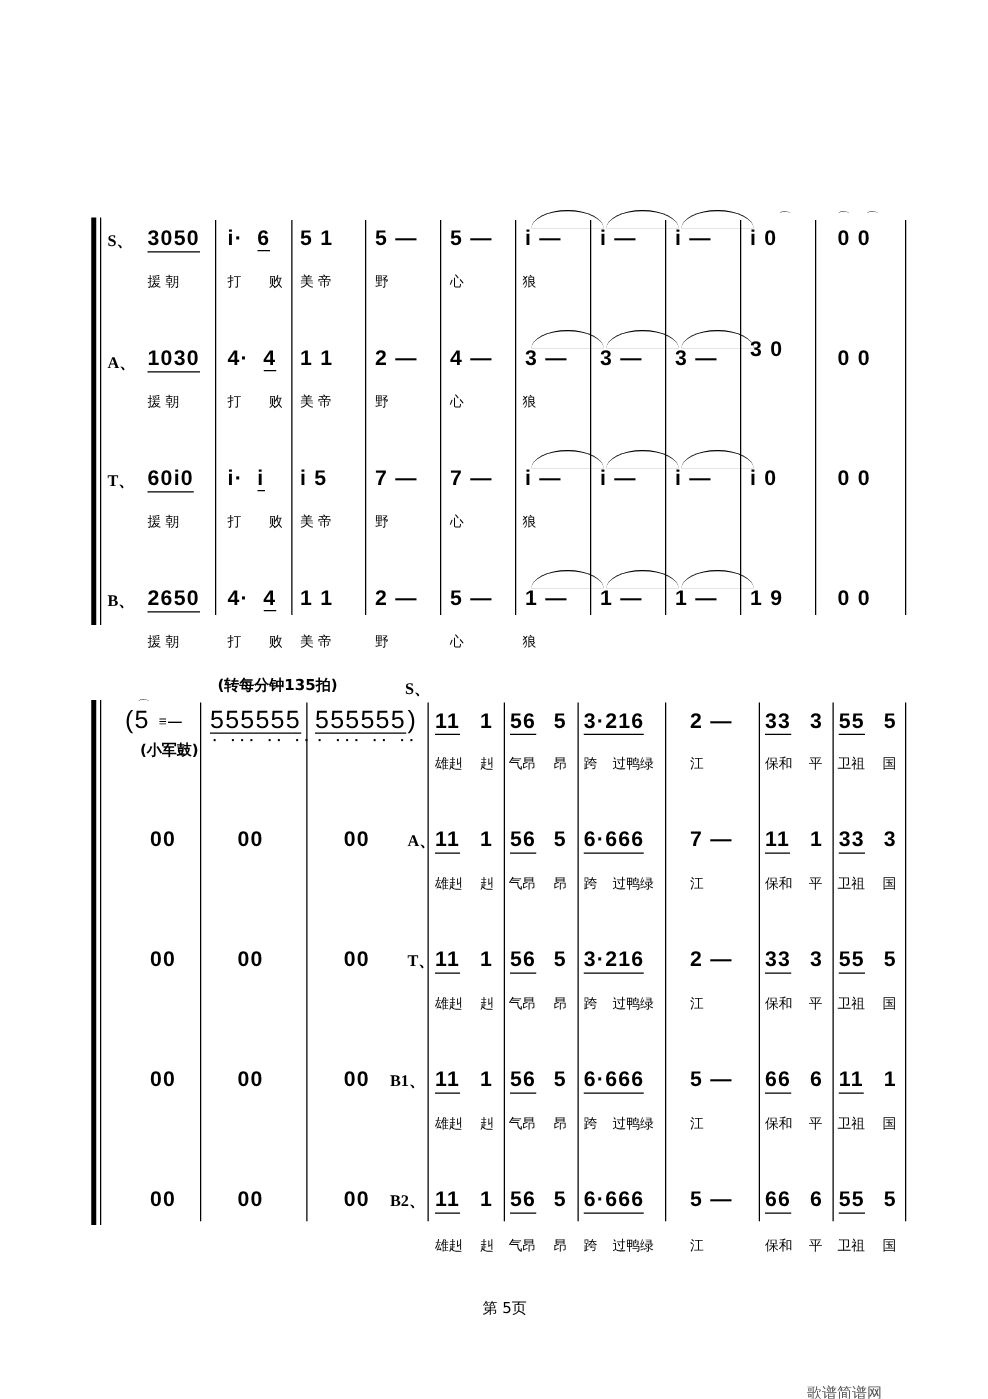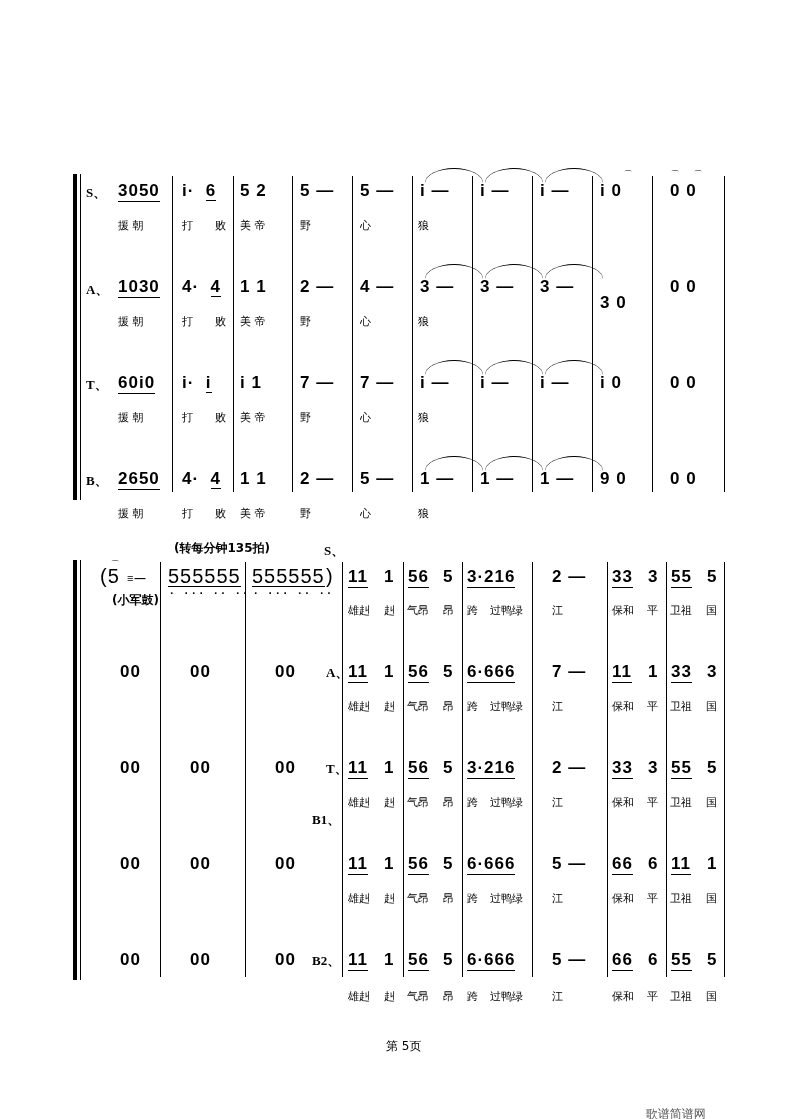"5 2" span.note { text: 2 -> 1 }
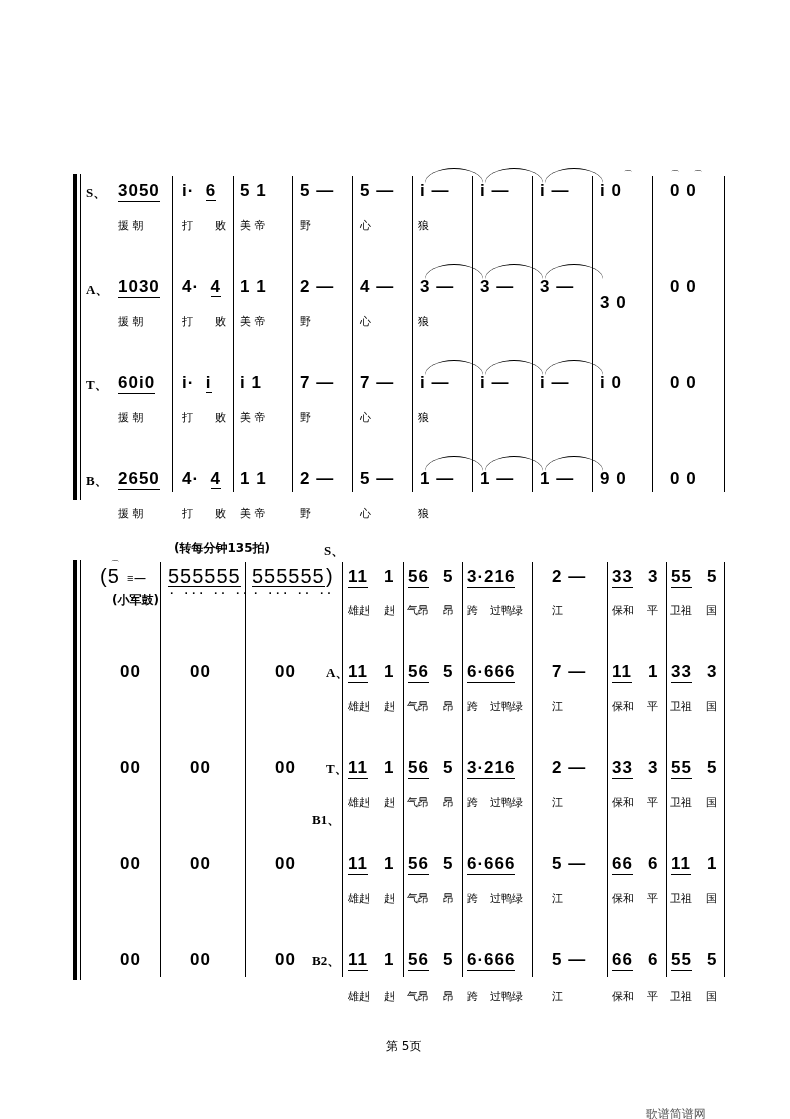"3 0" span.note { top: 293px -> 270px }
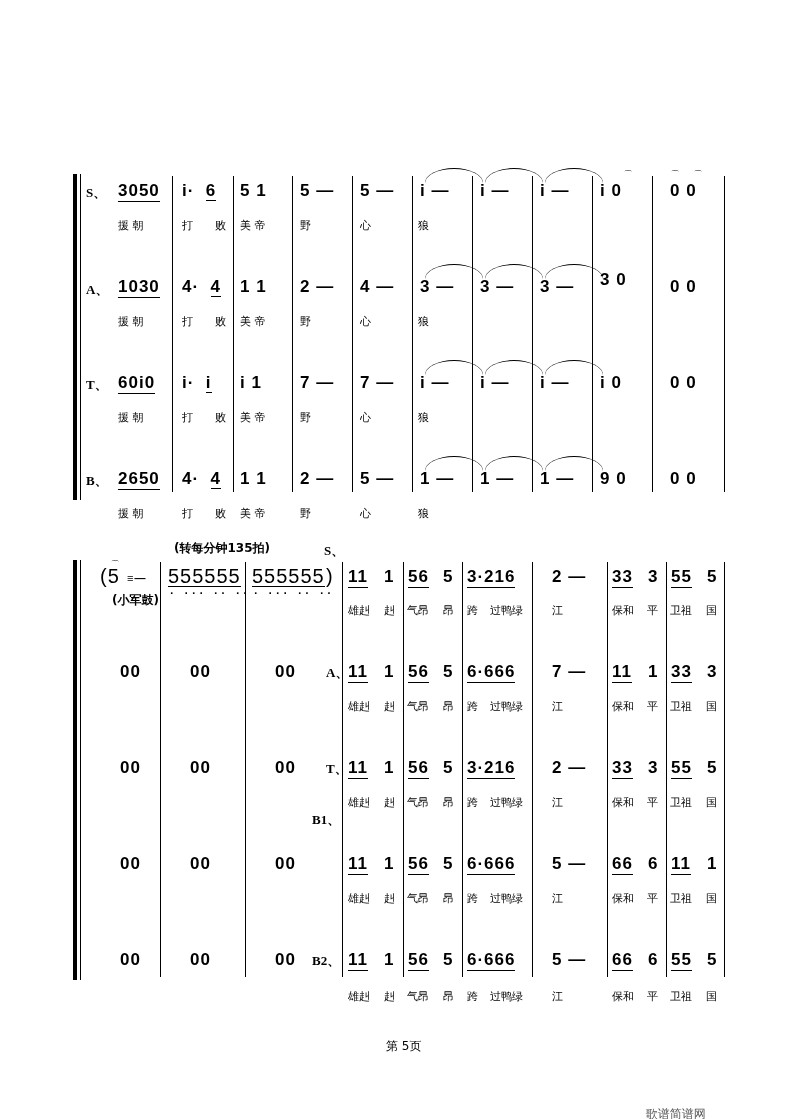"i 1" span.note { text: 1 -> 5 }
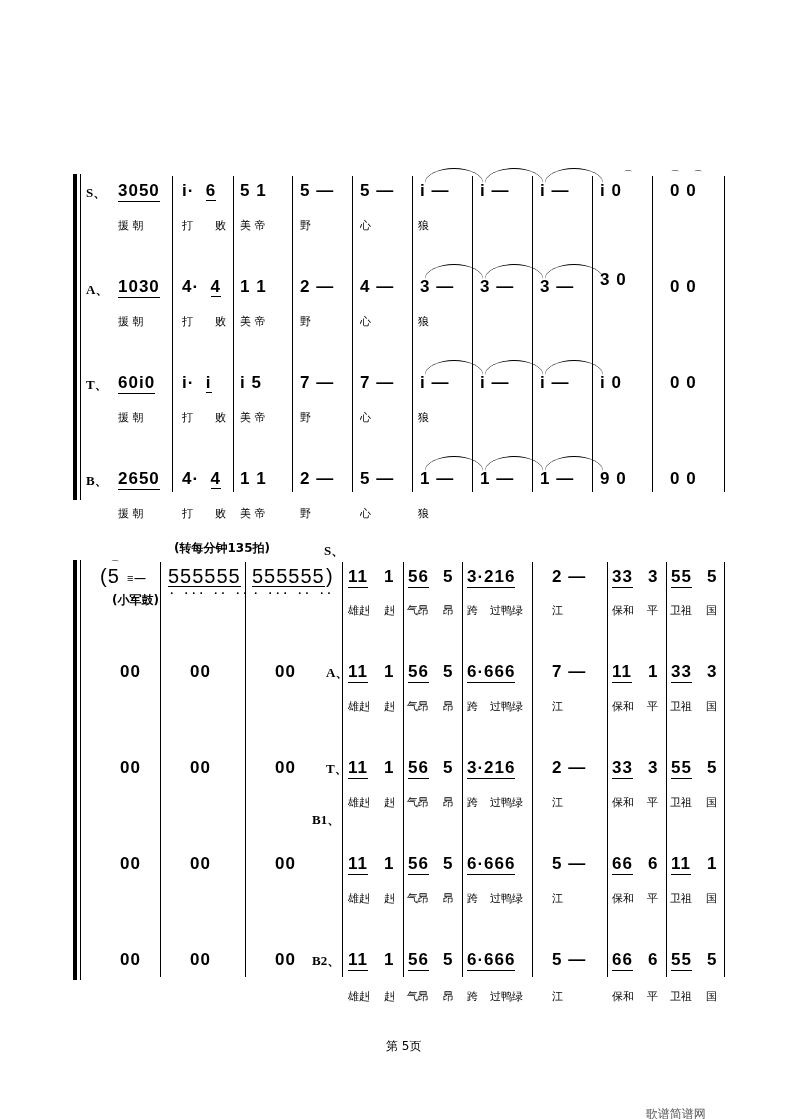"9 0" span.note { text: 9 0 -> 1 9 }
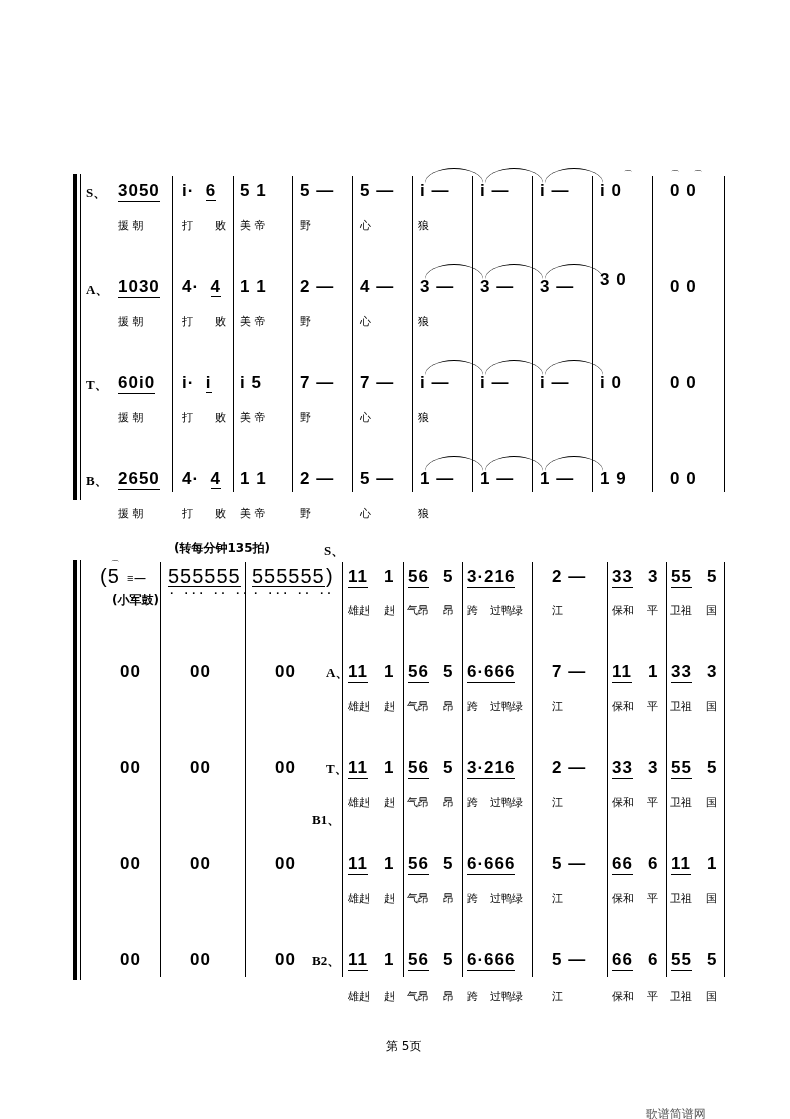"B1、" span.voice-label { top: 811px -> 856px }
